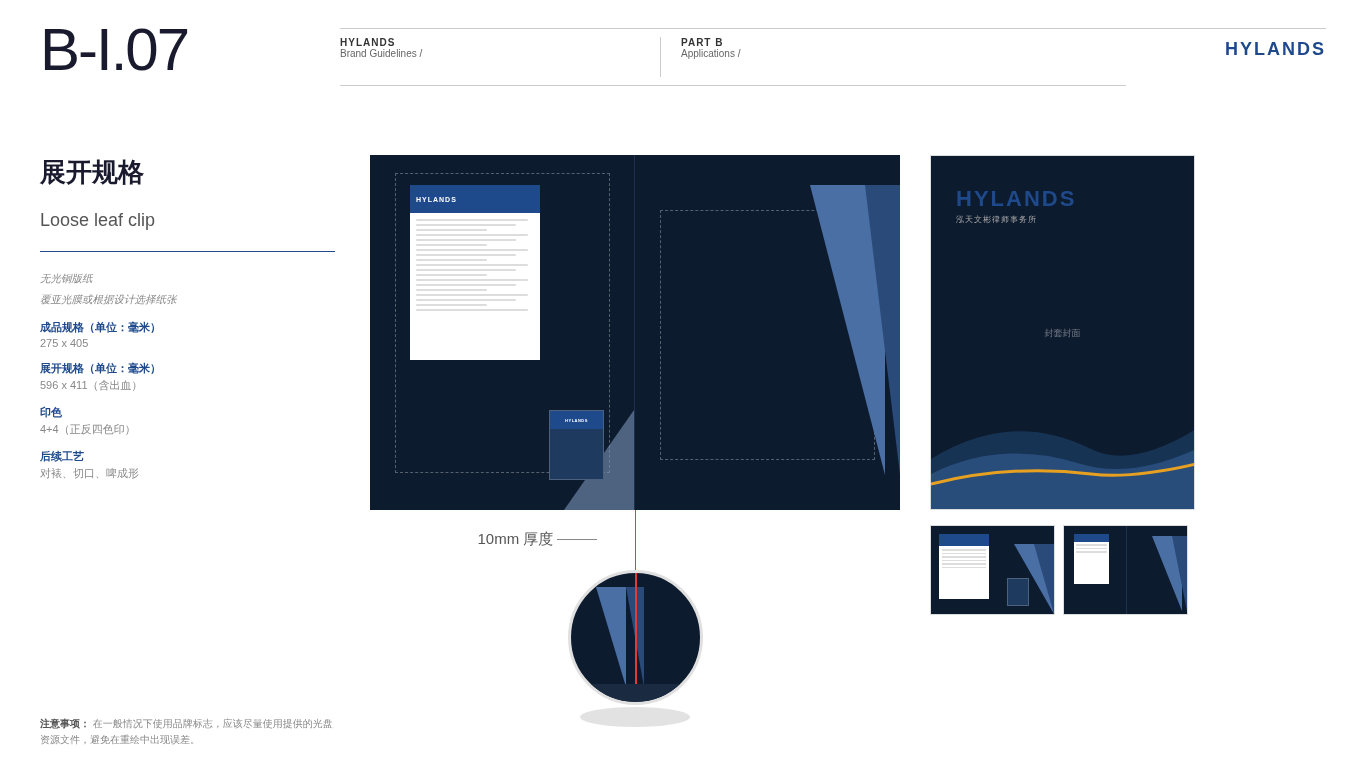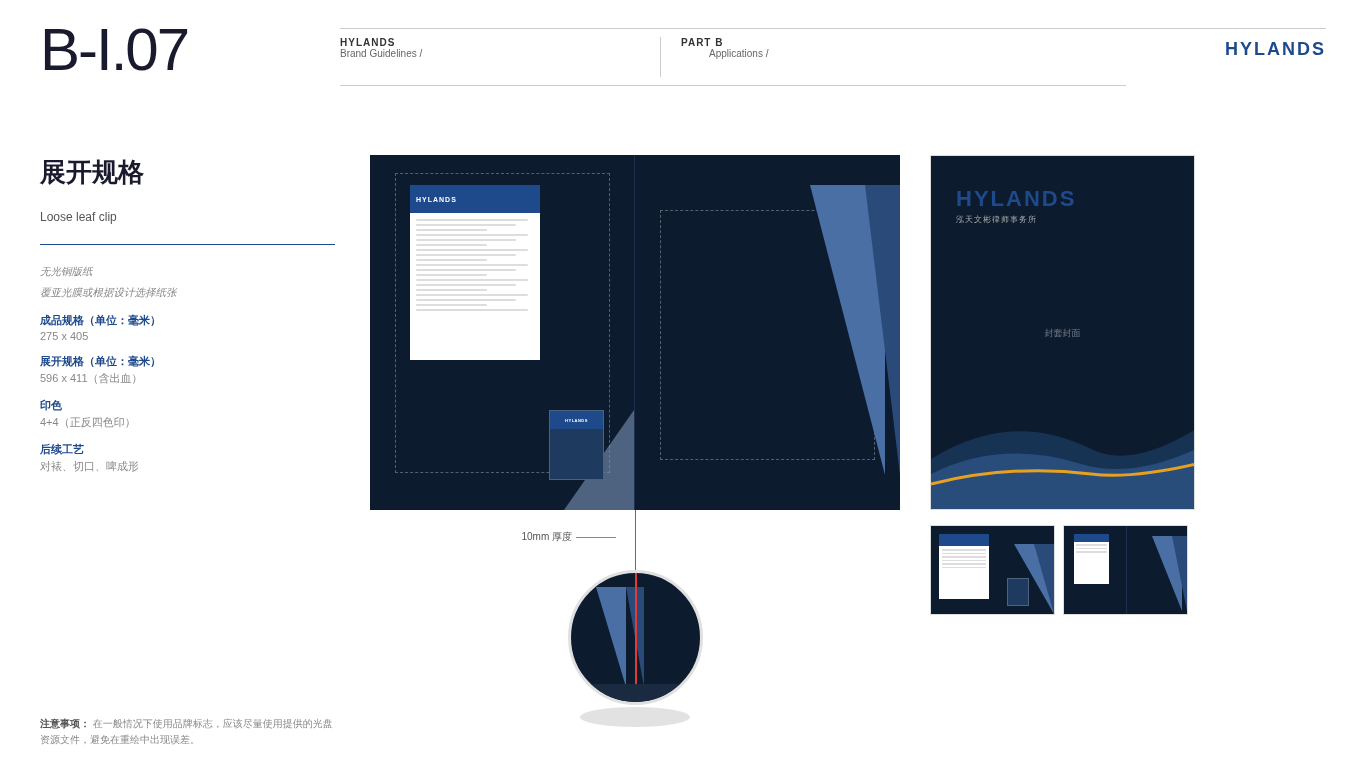"Applications /" .header-label-right .sub { margin-left: 28px -> none }
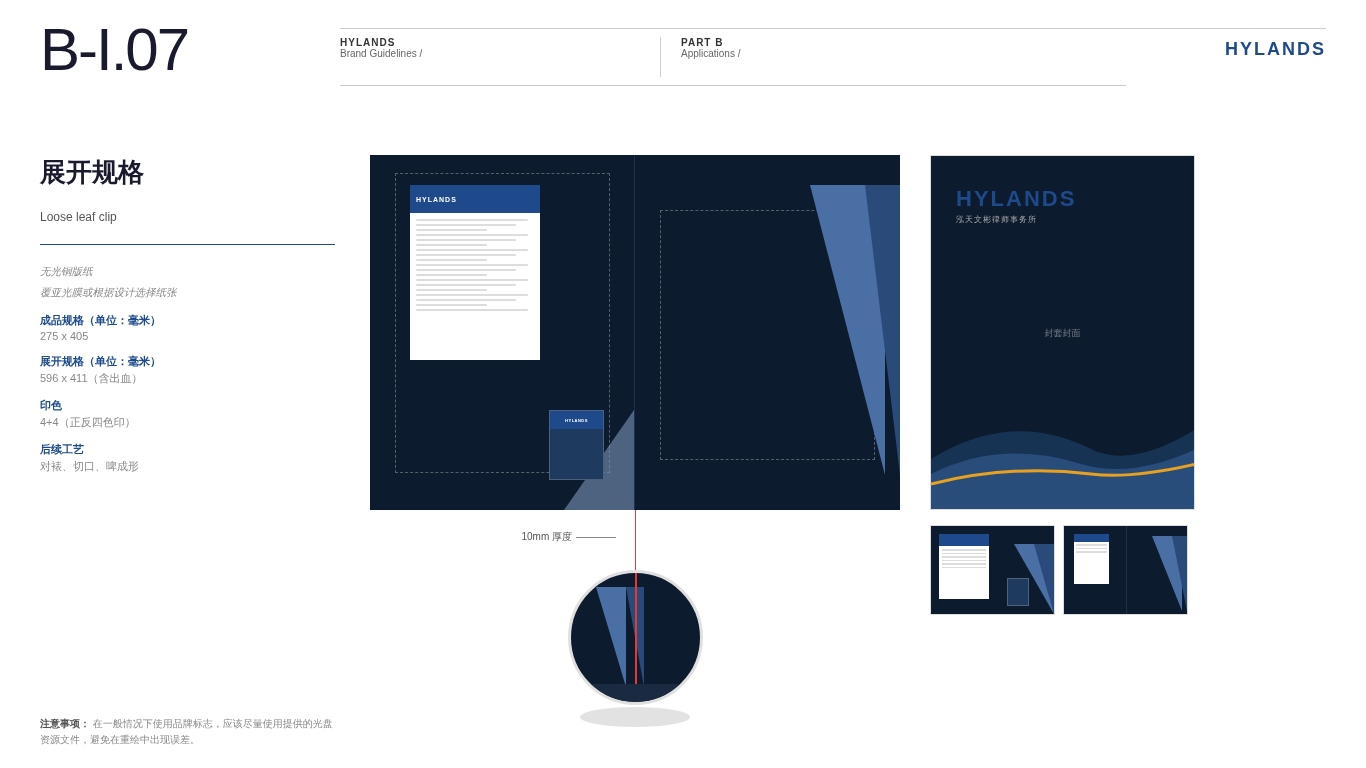"Loose leaf clip" .section-title-en { font-size: 12px -> 18px }
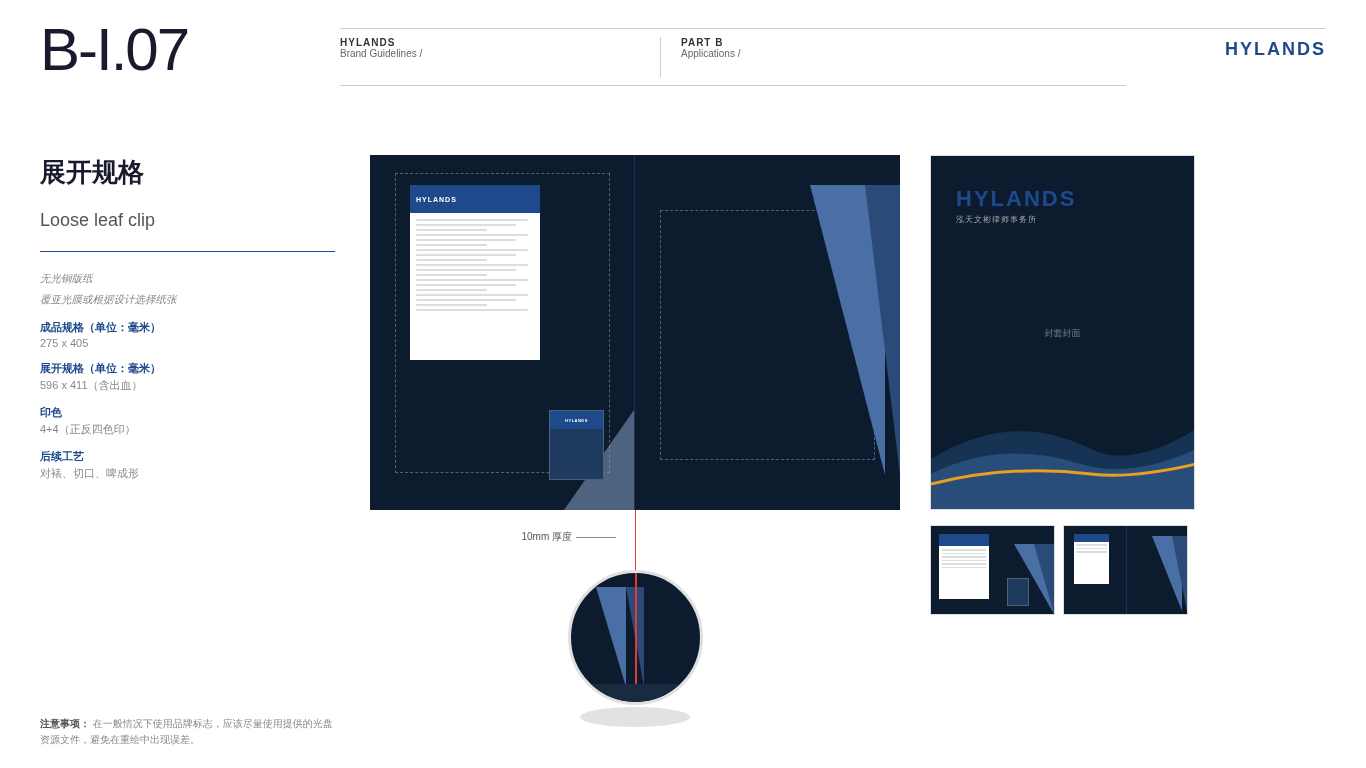"10mm 厚度" span { font-size: 10px -> 15px; margin-left: 44px -> none }
